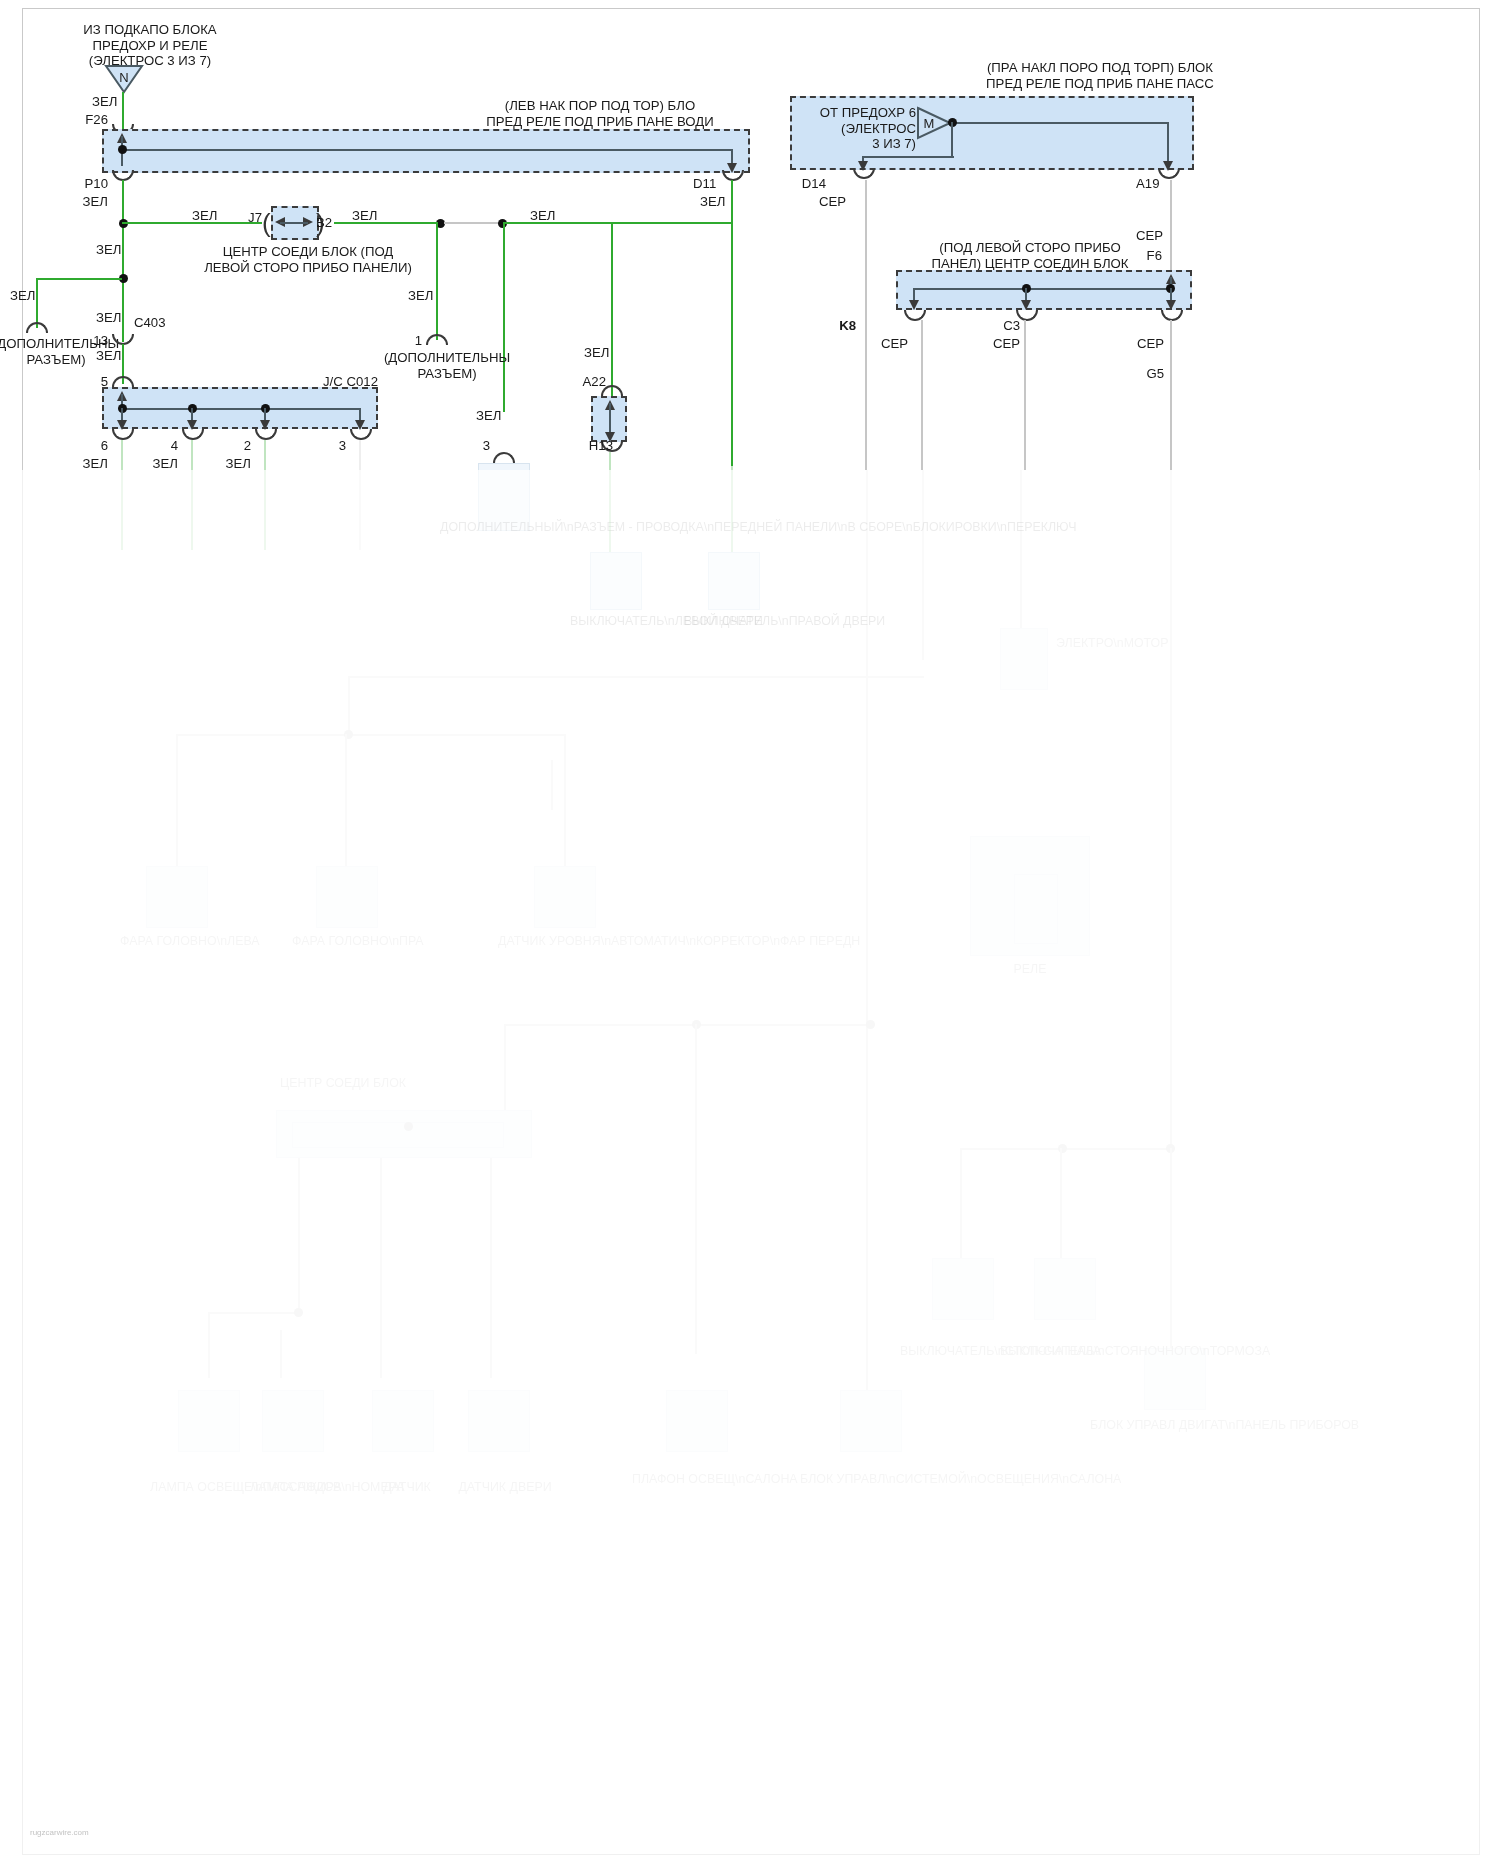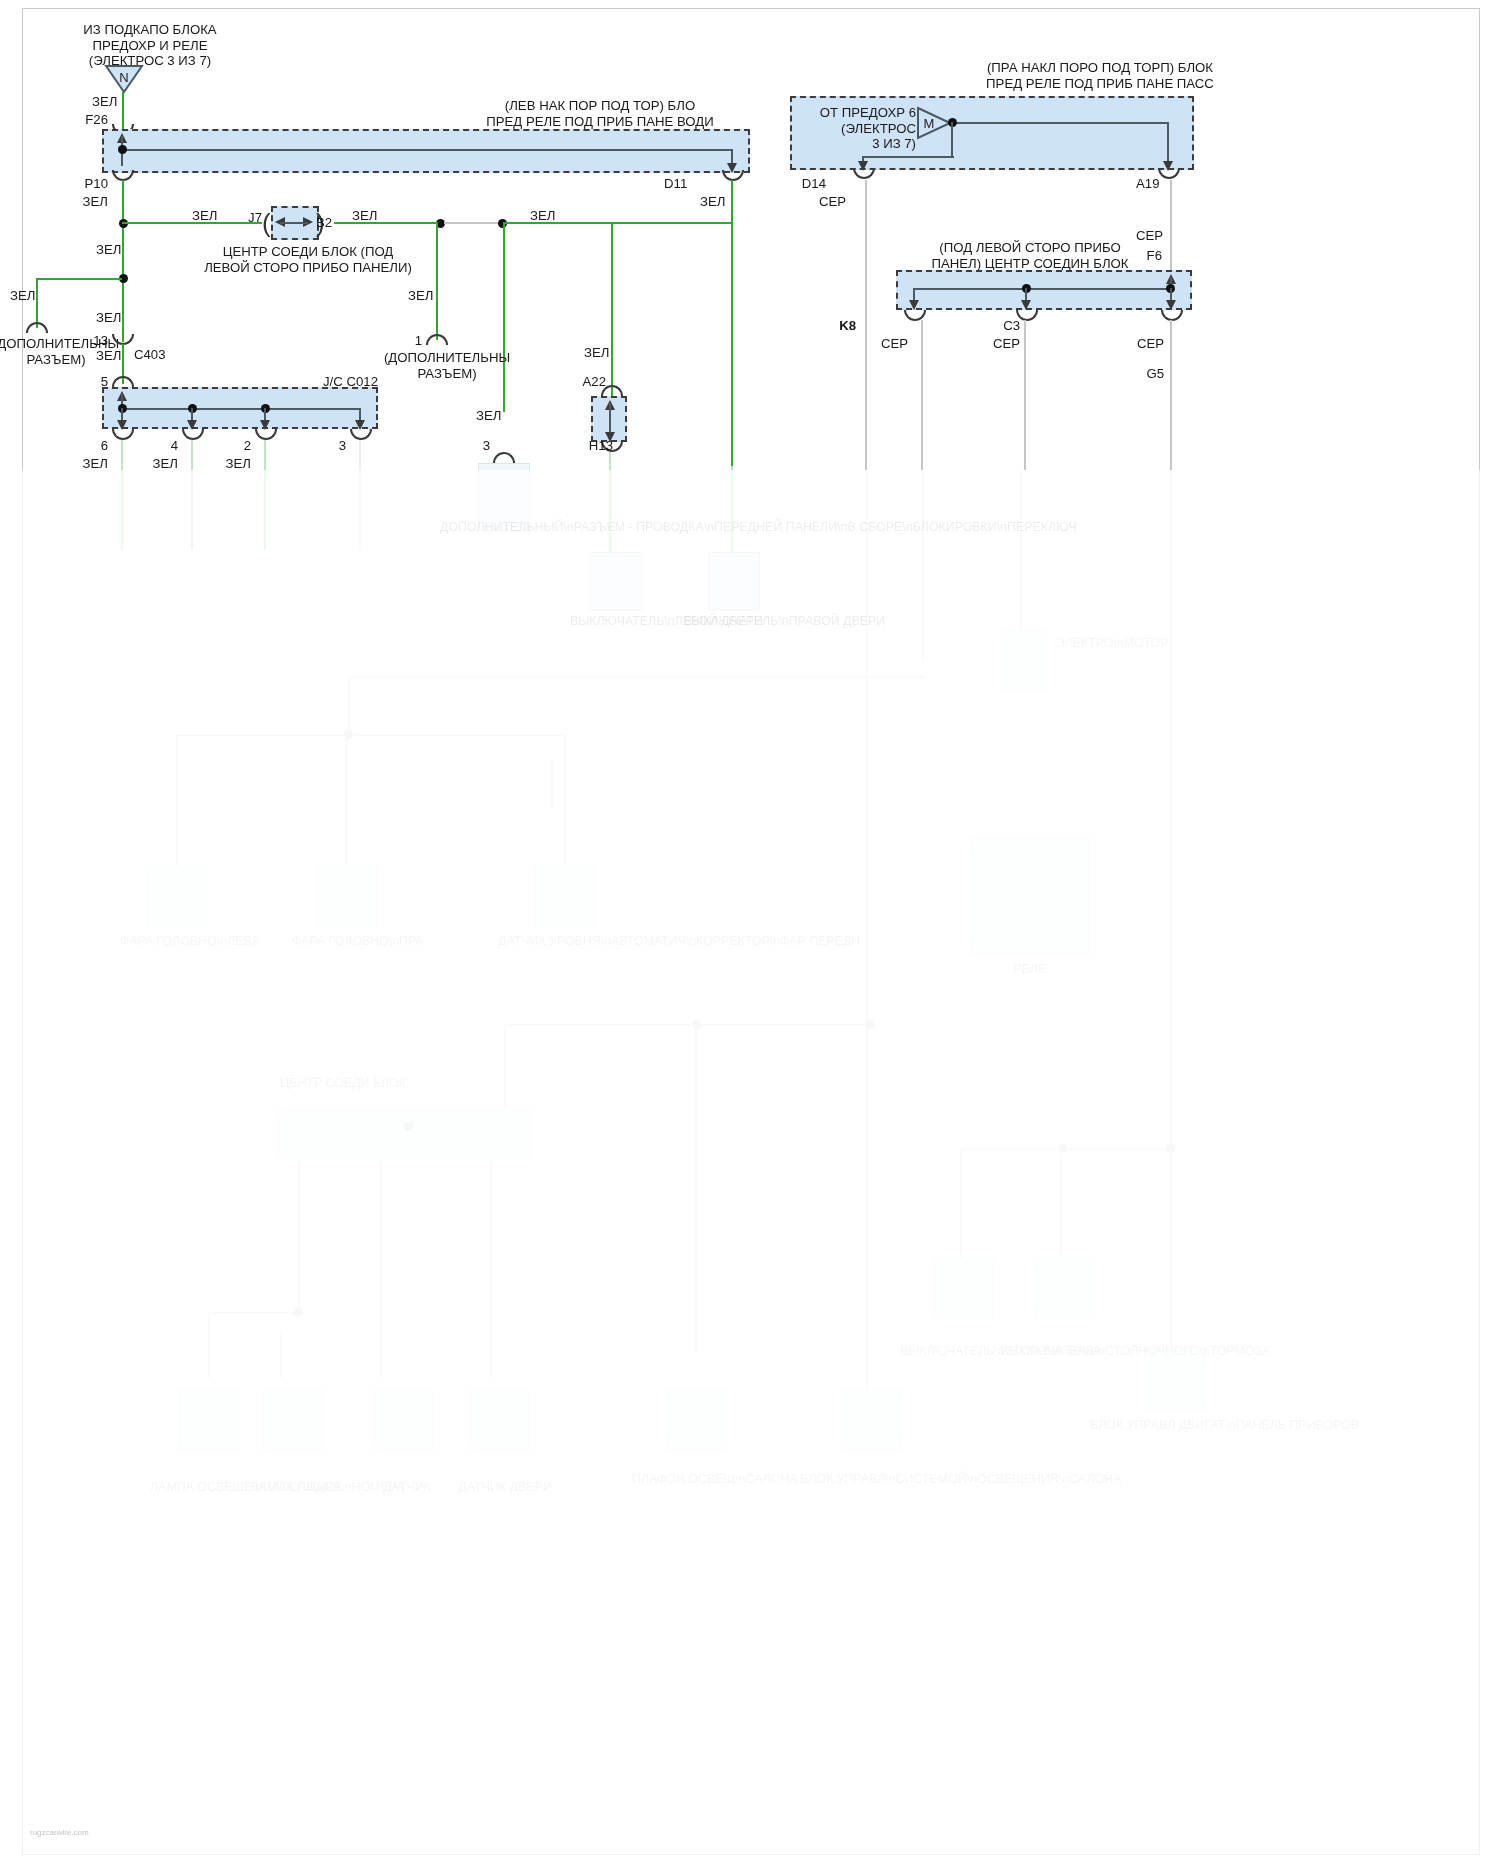"D11" div.tx { left: 664px -> 693px }
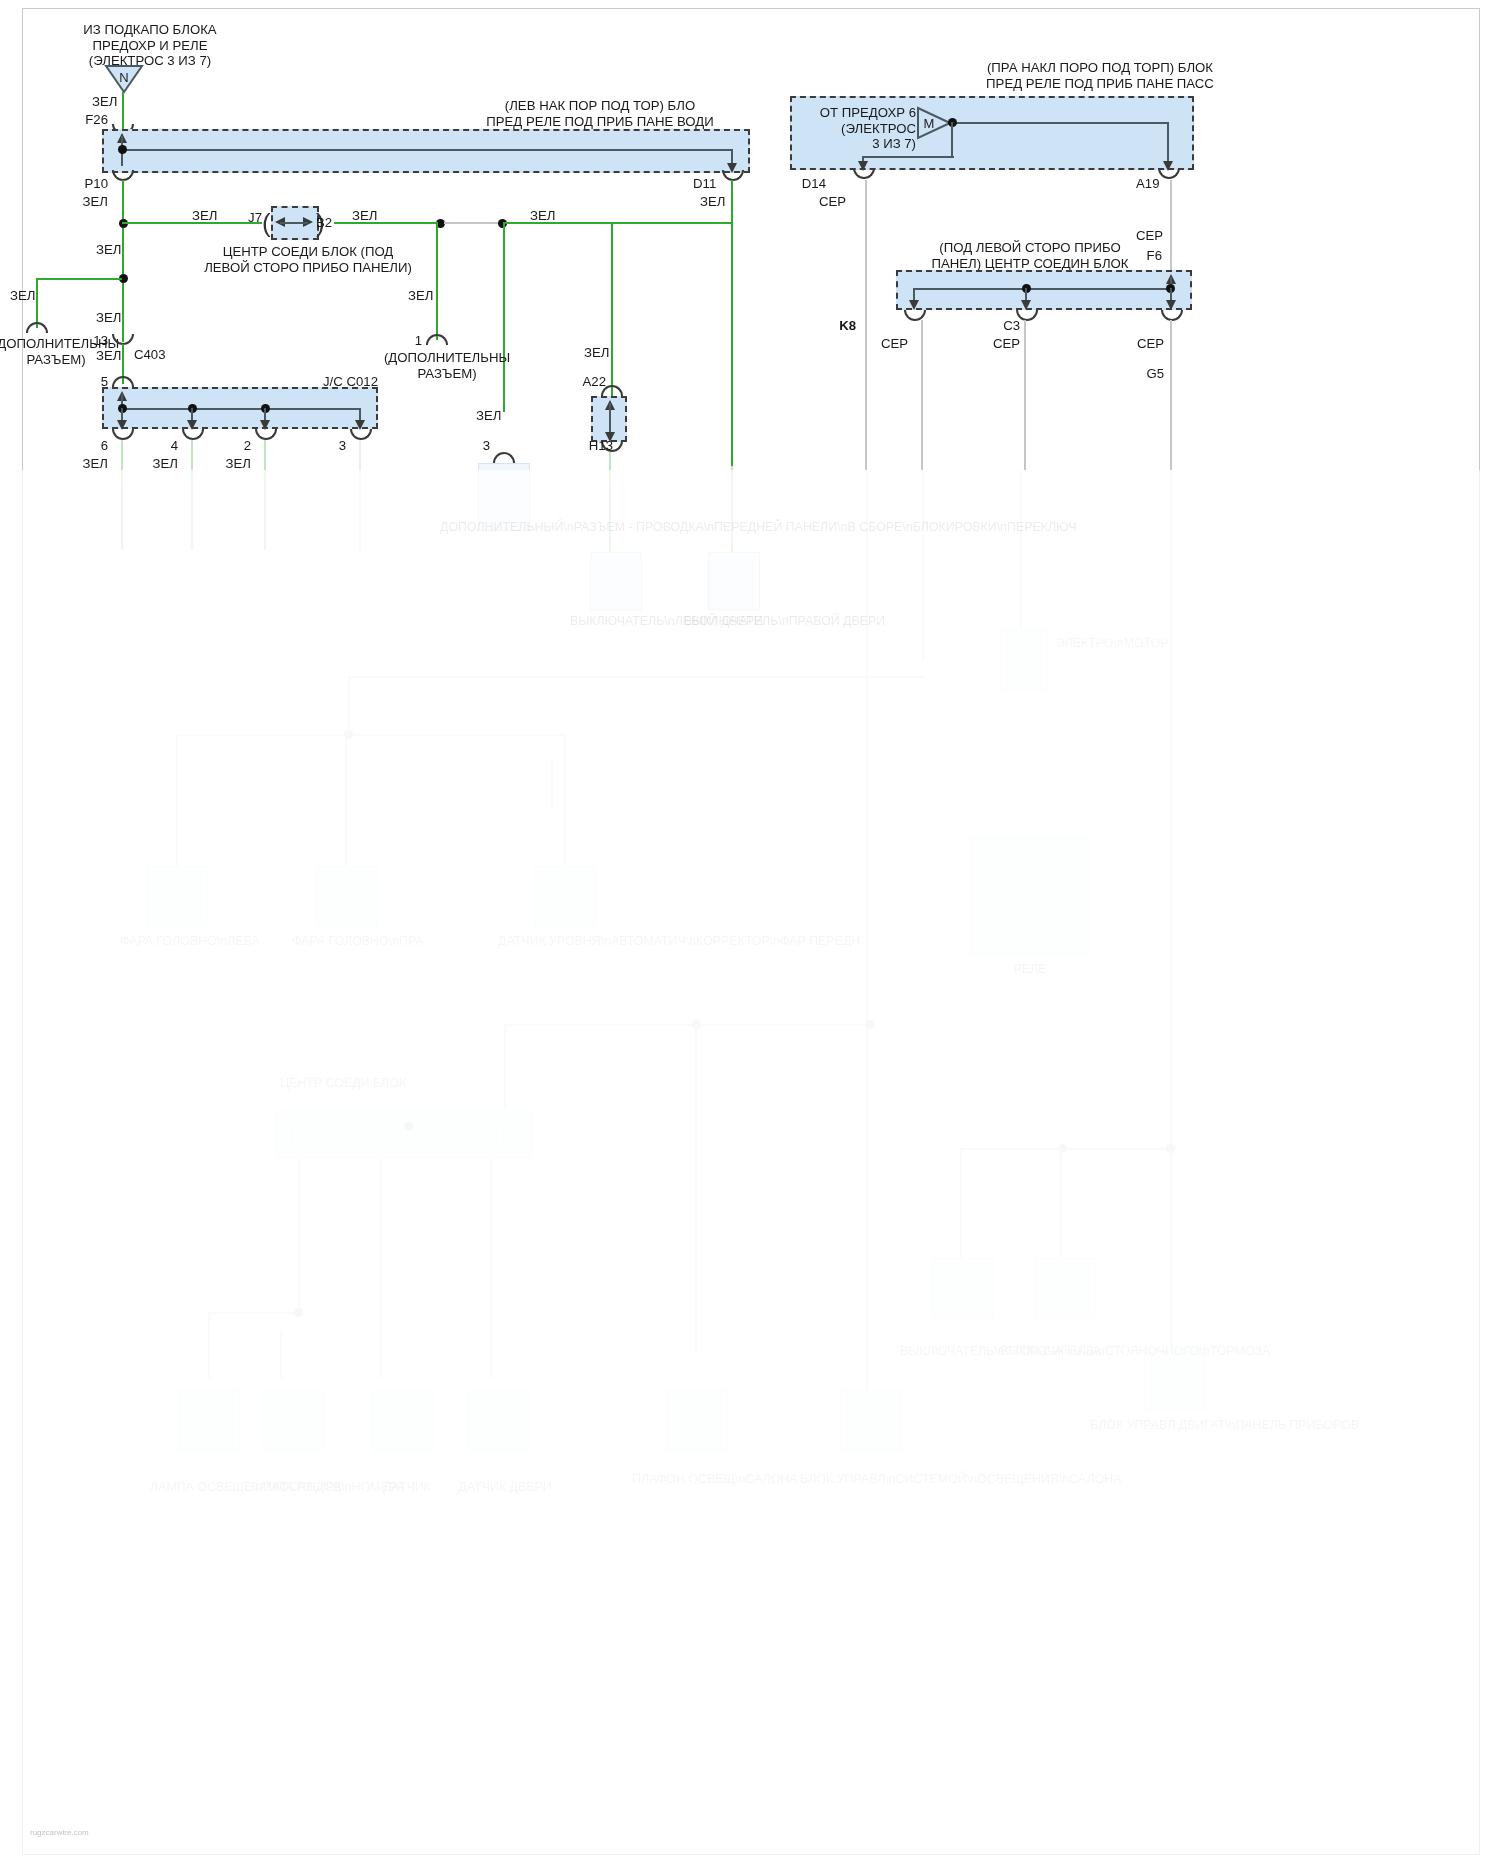"C403" div.tx { top: 347px -> 315px }
